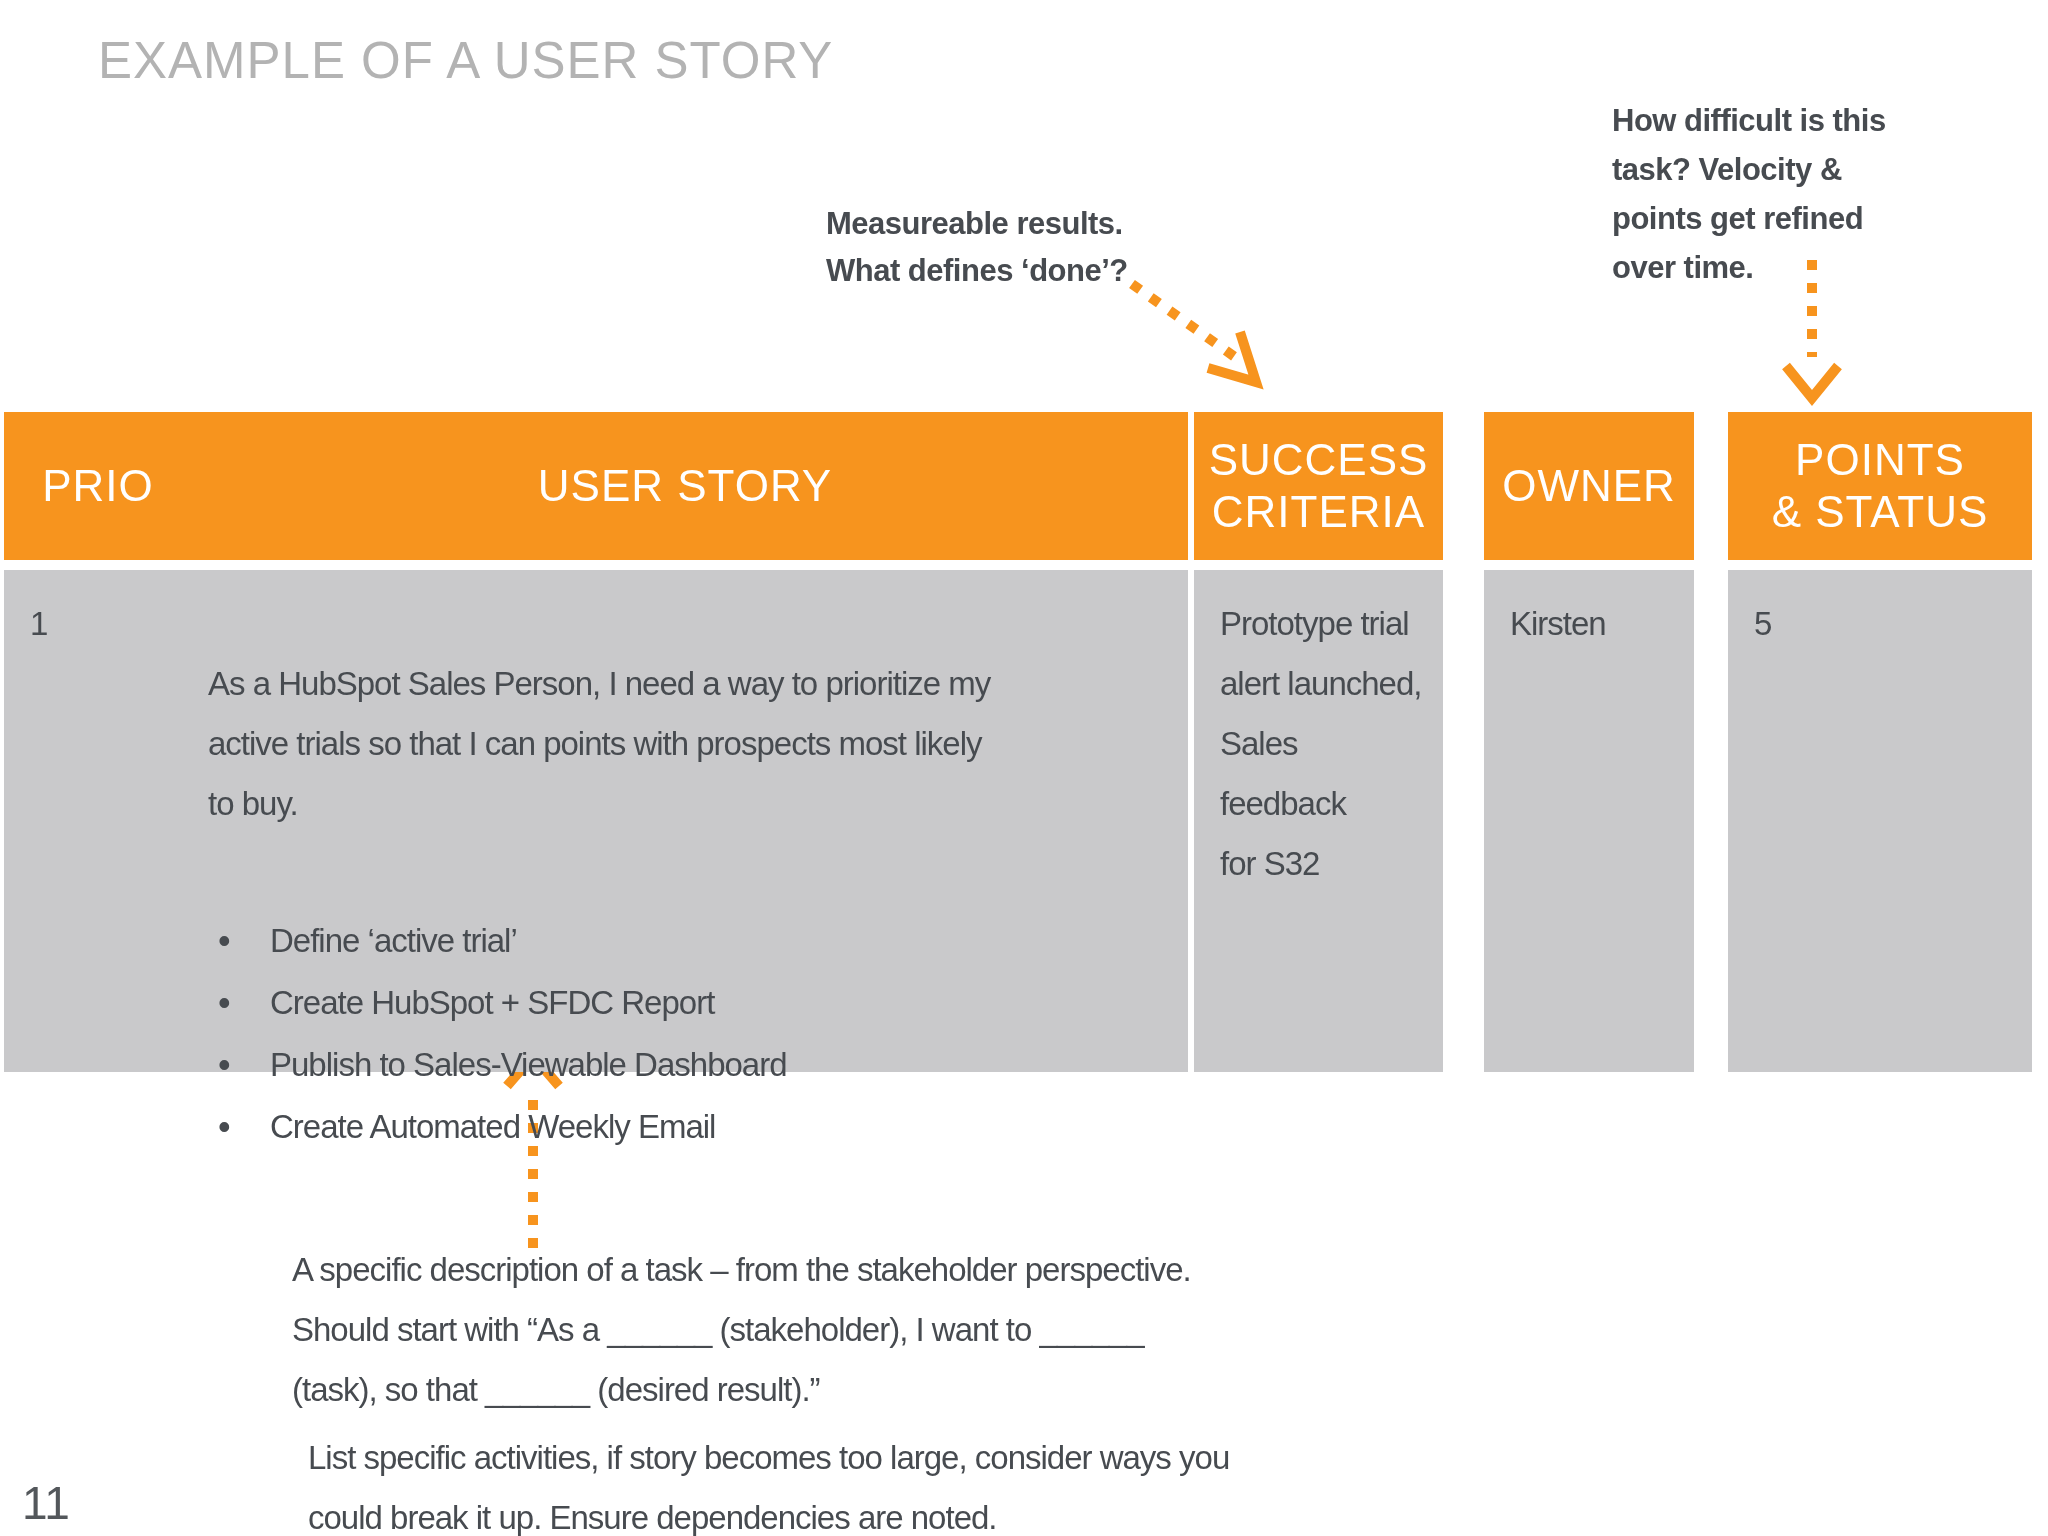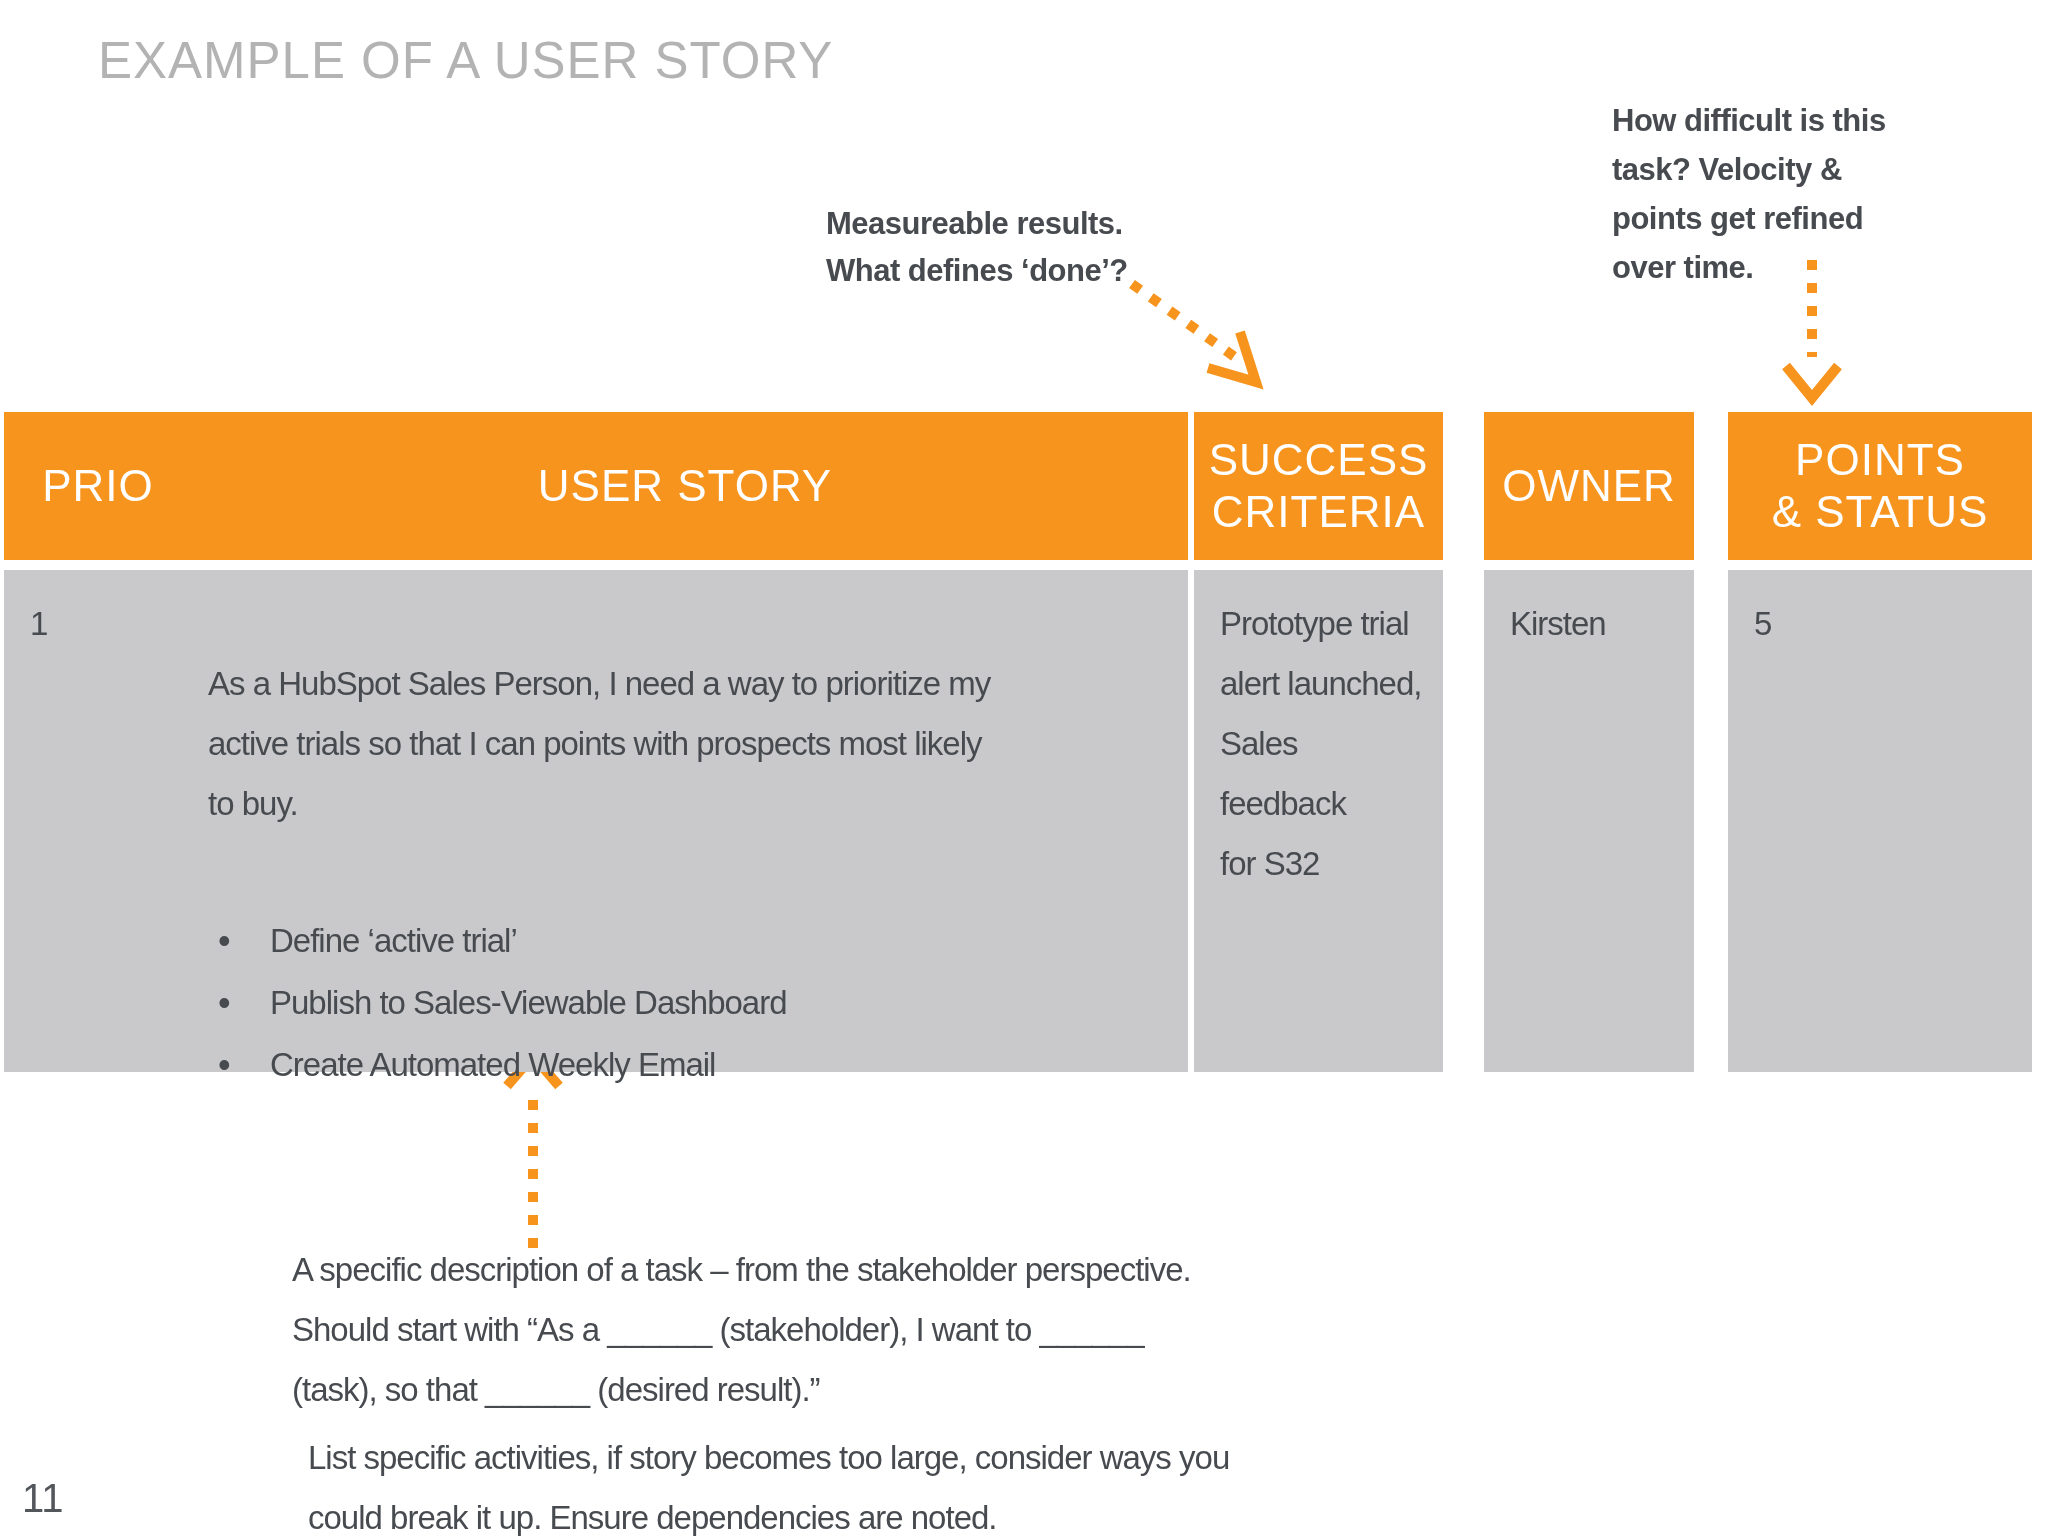"Create HubSpot + SFDC Report" li { html: none -> <li>Create HubSpot + SFDC Report</li> }
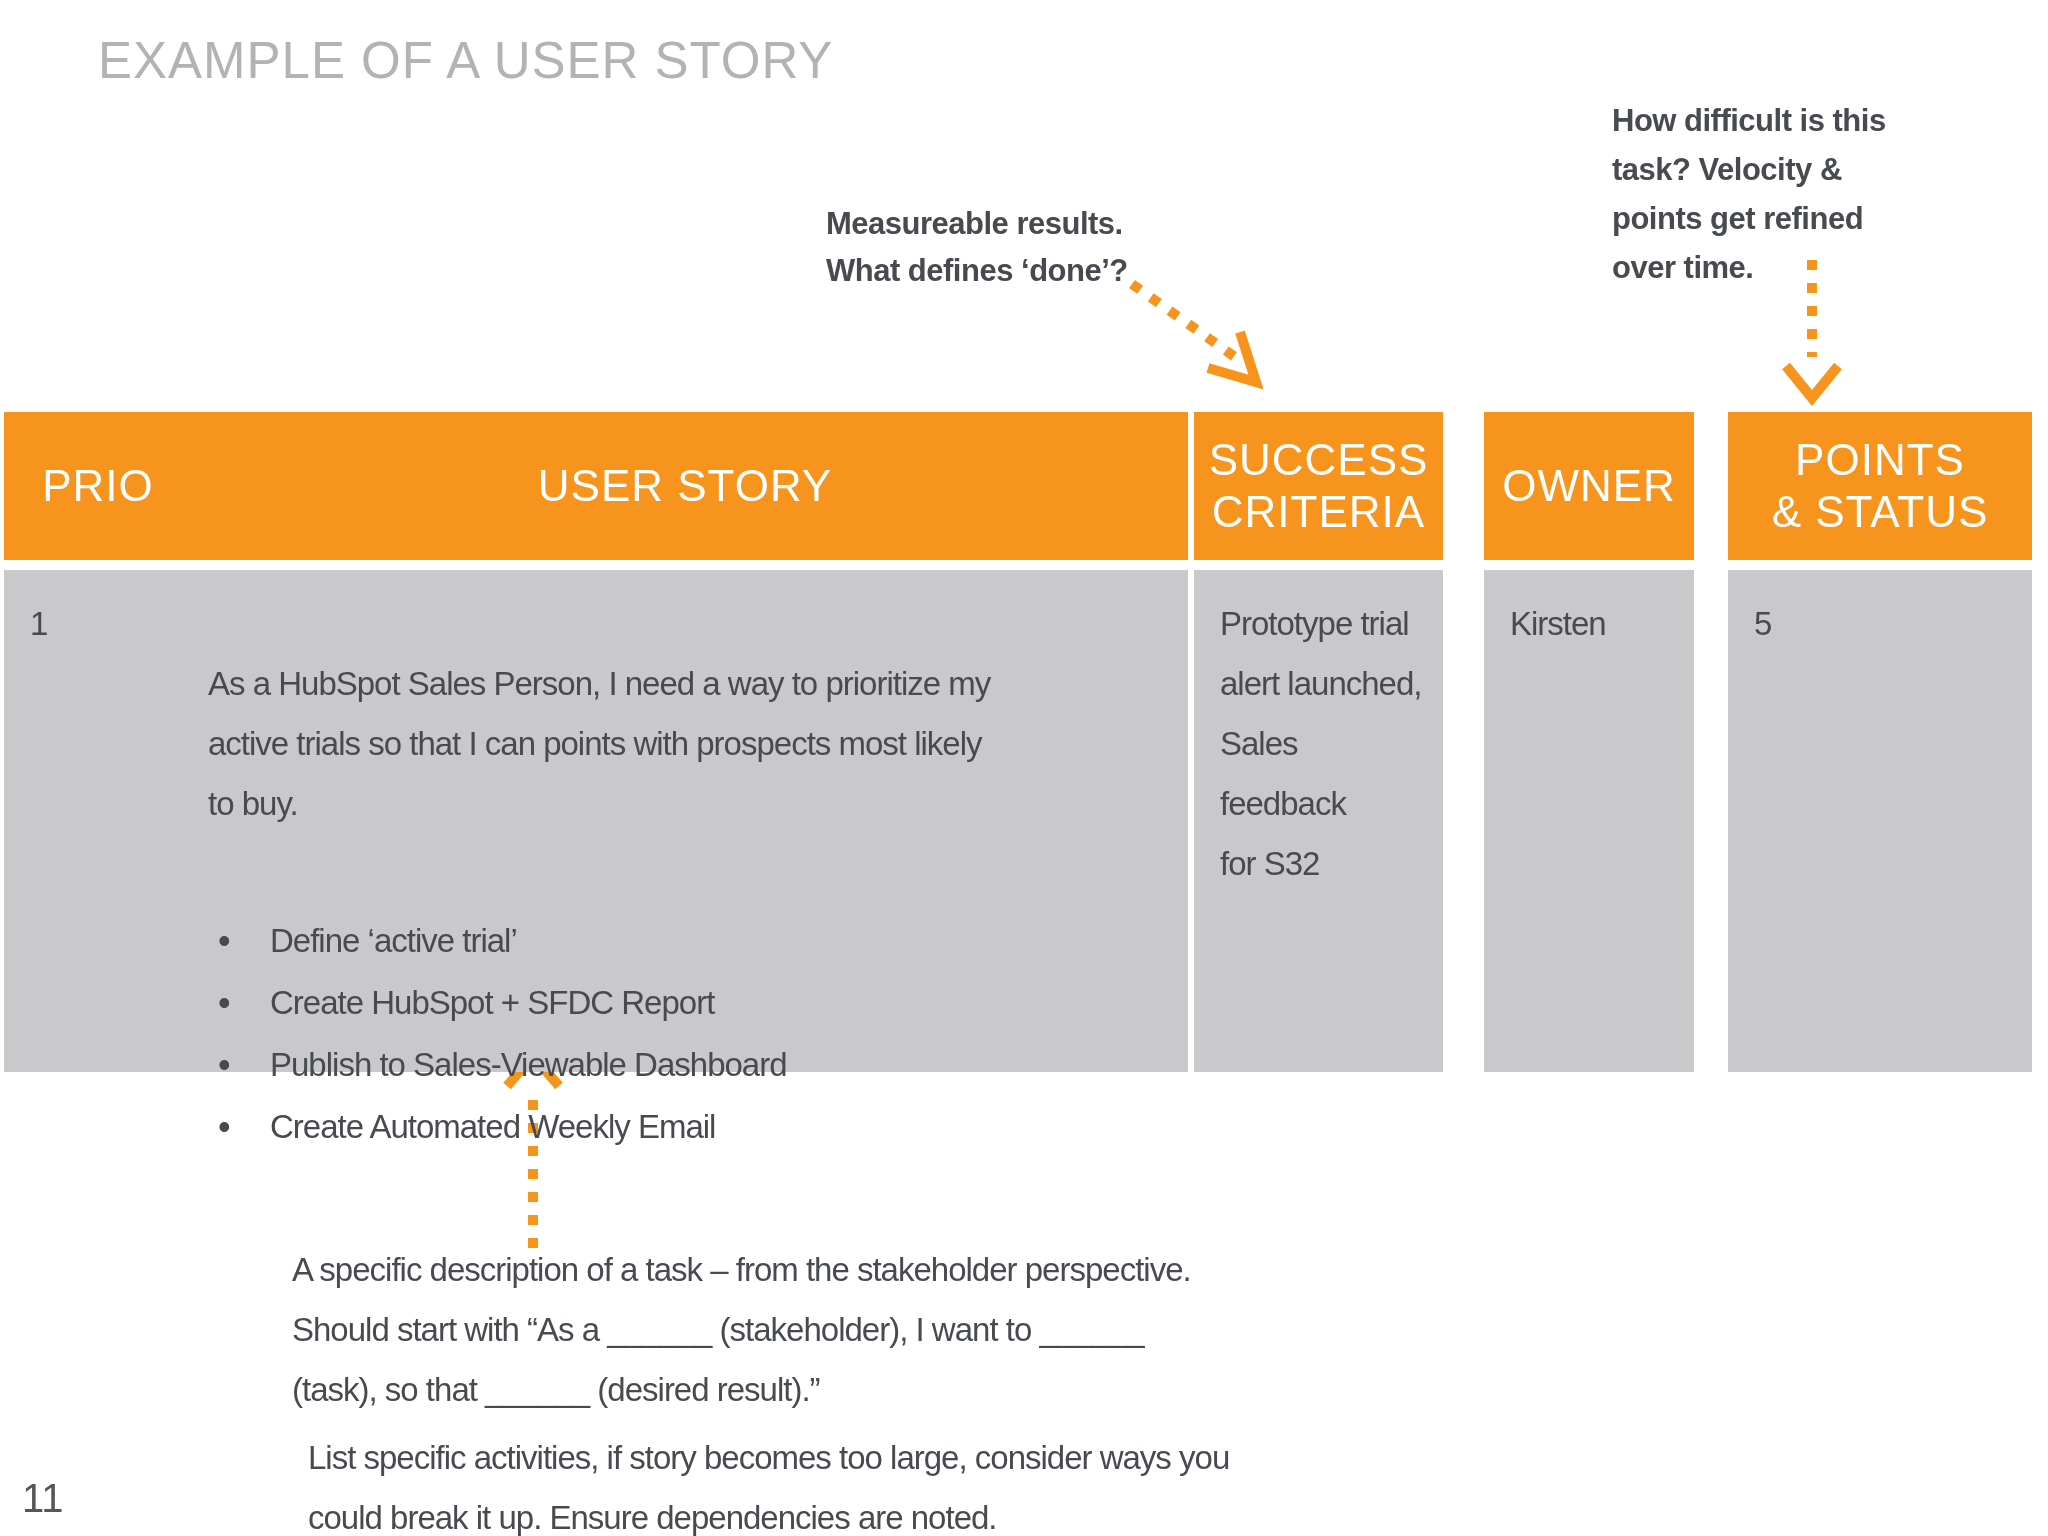"11" .page-number { font-size: 40px -> 46px }
